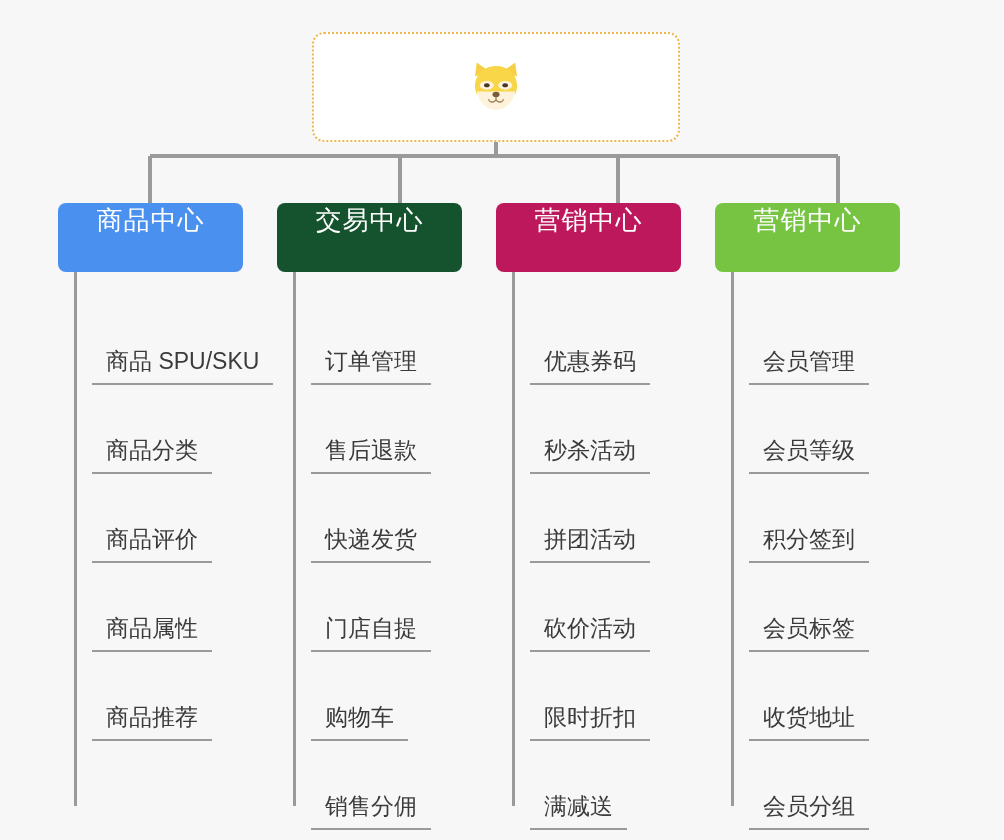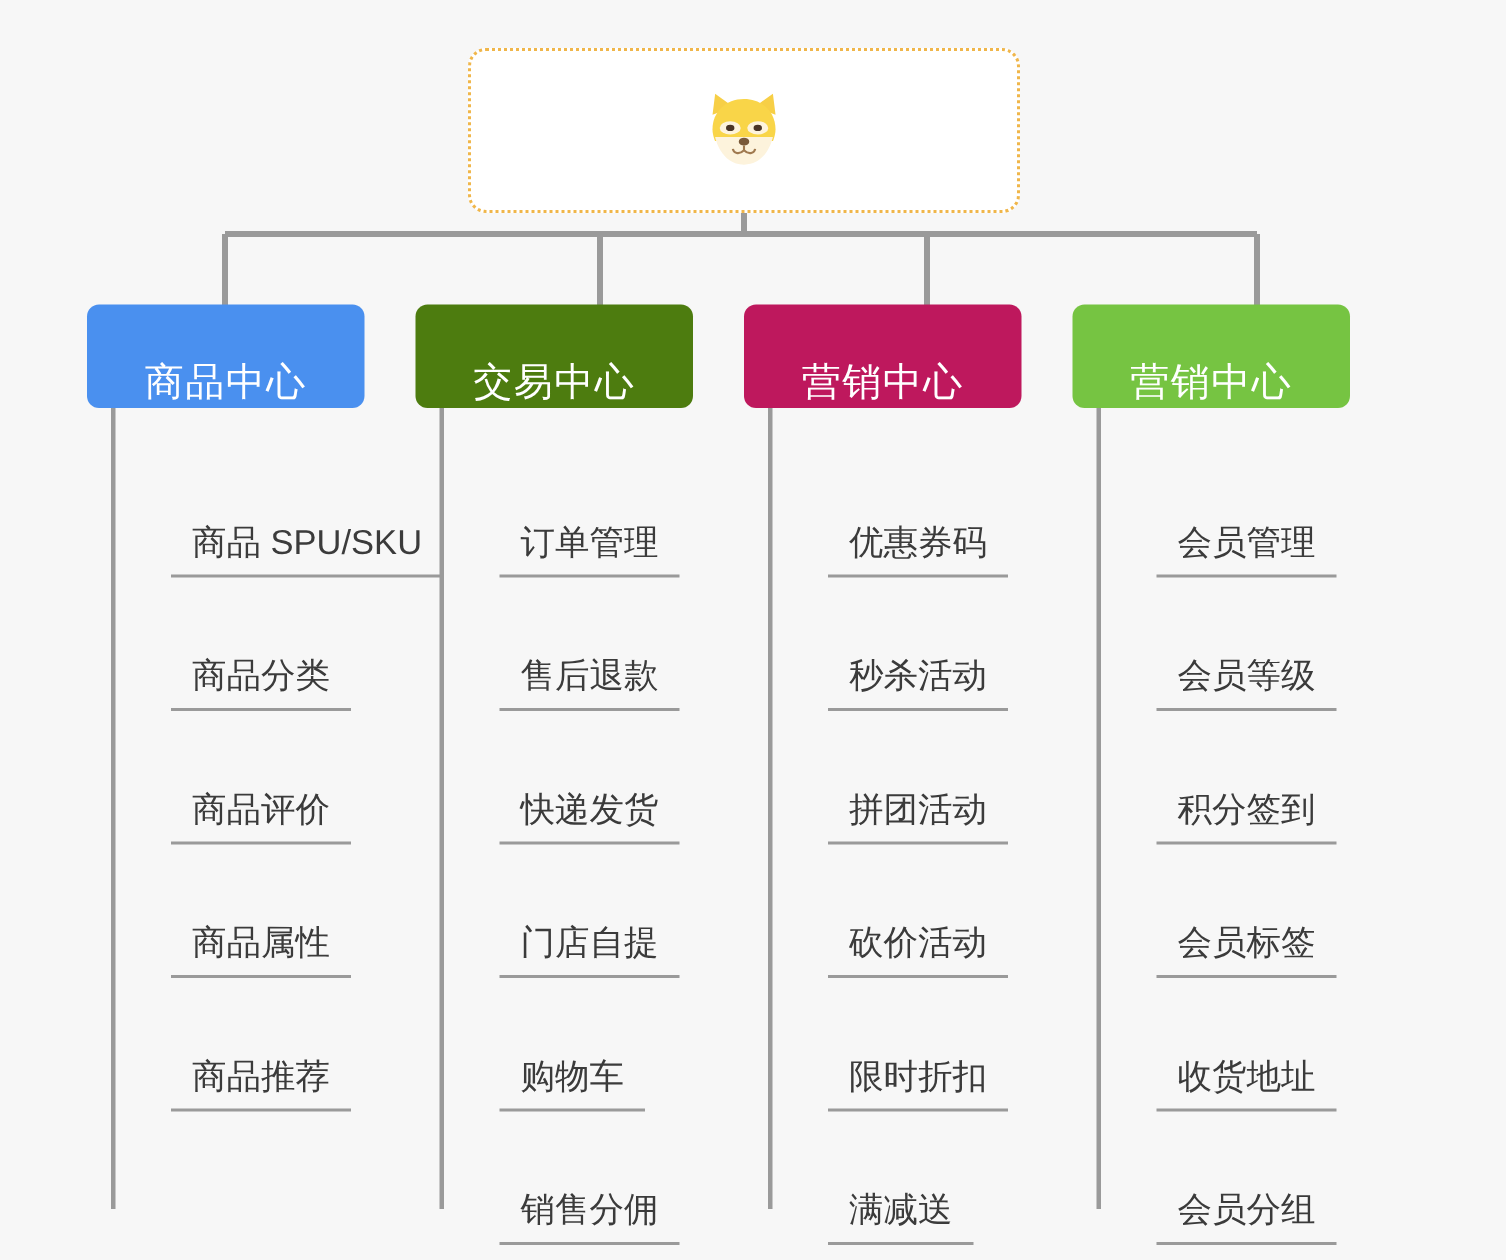"商品中心" .cat-header { align-items: flex-end -> flex-start }
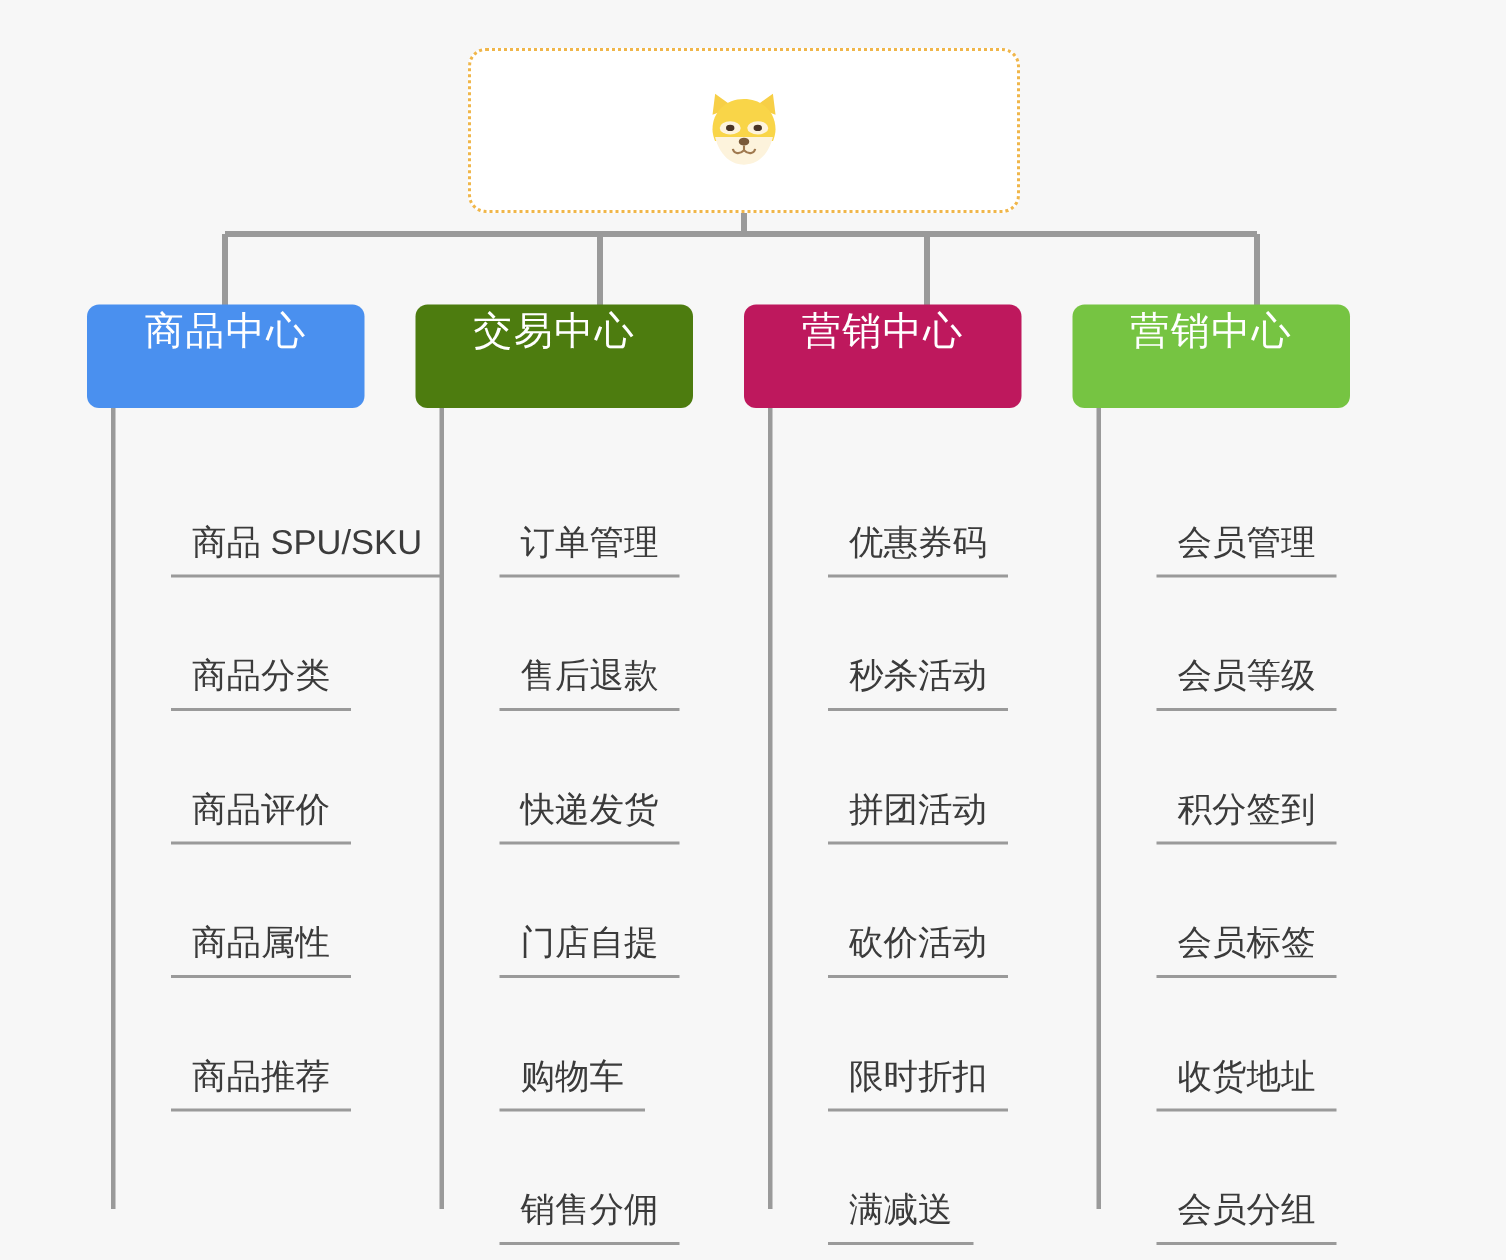"交易中心" div.cat-header { background: #4d7c0f -> #14532d }
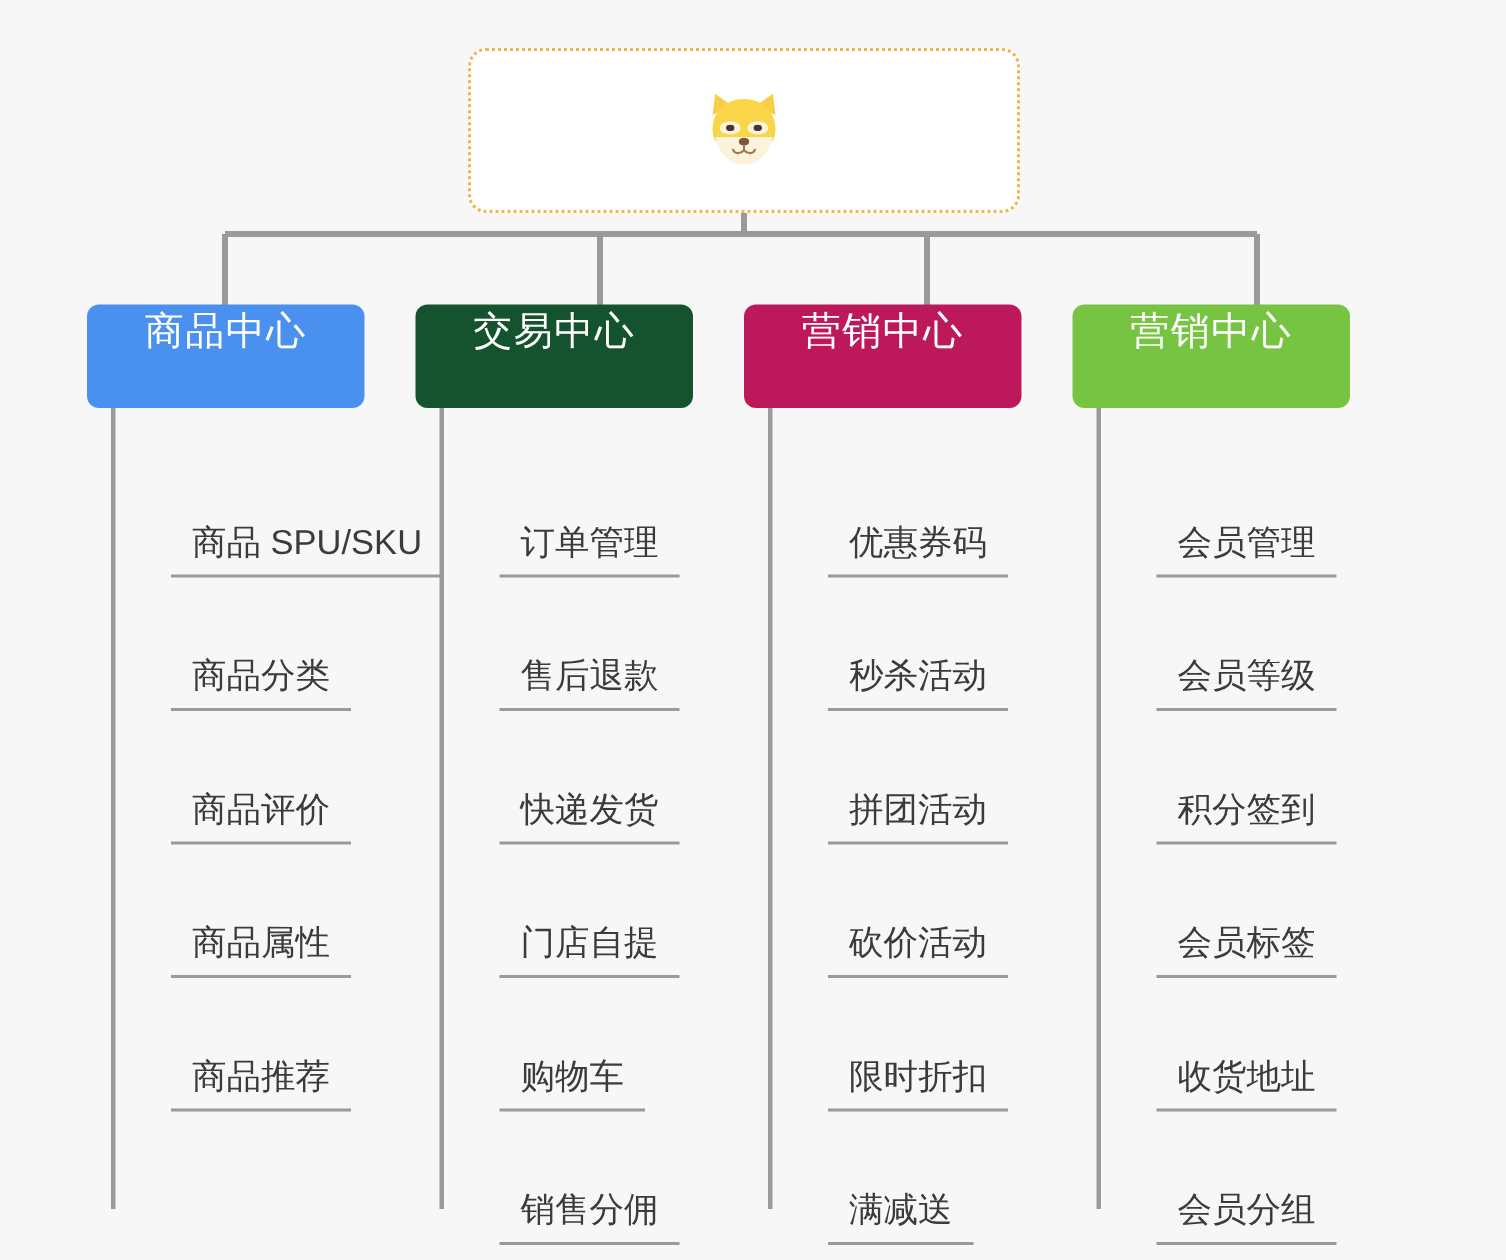"商品 SPU/SKU" .leaf { padding-left: 40px -> 18px }
